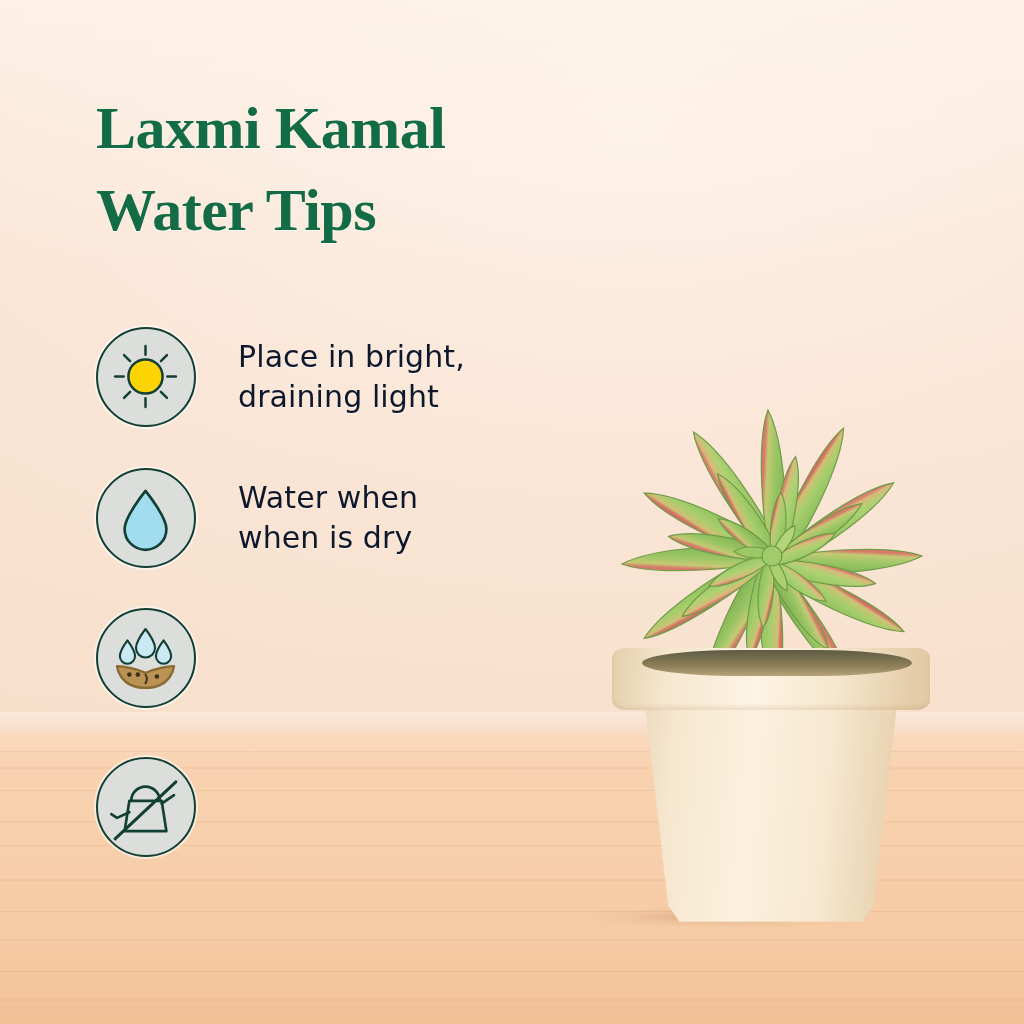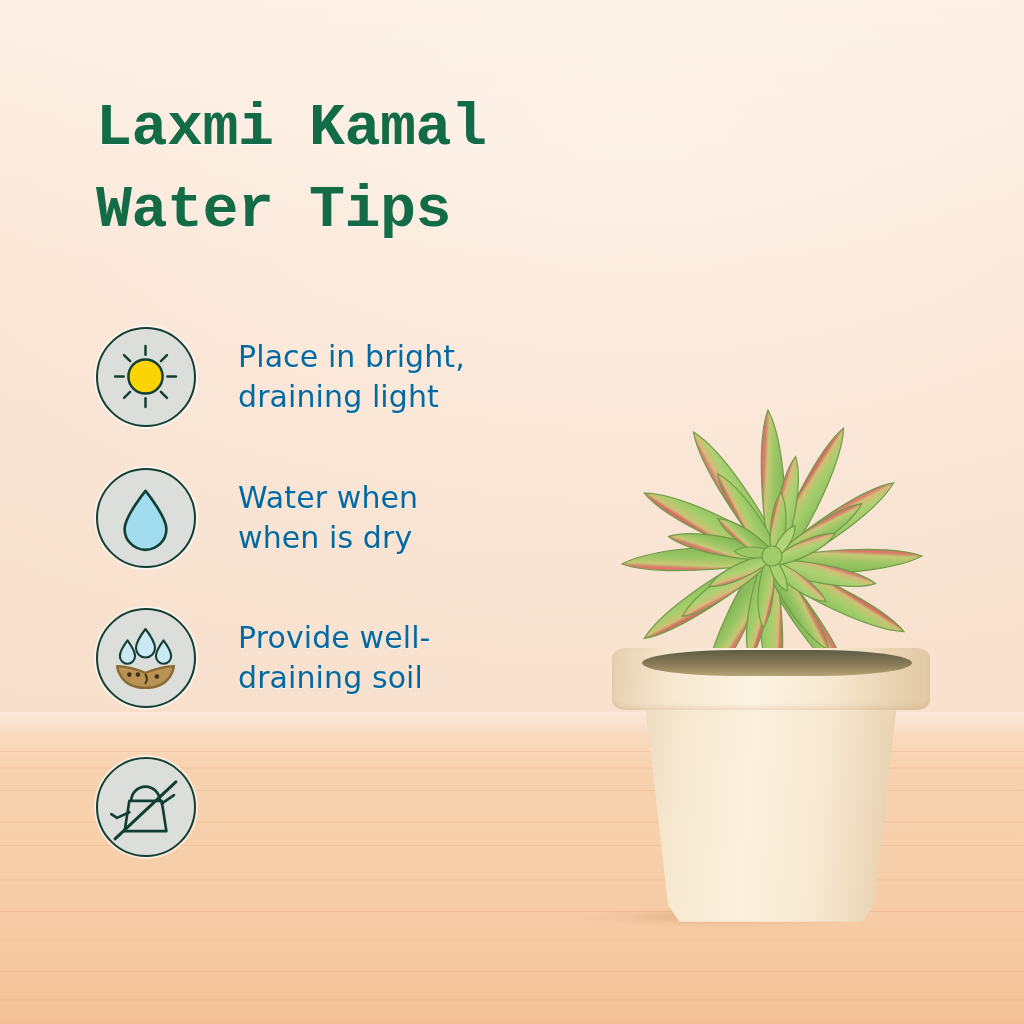"Laxmi Kamal" .title { font-family: Liberation Mono, monospace -> Liberation Serif, serif }
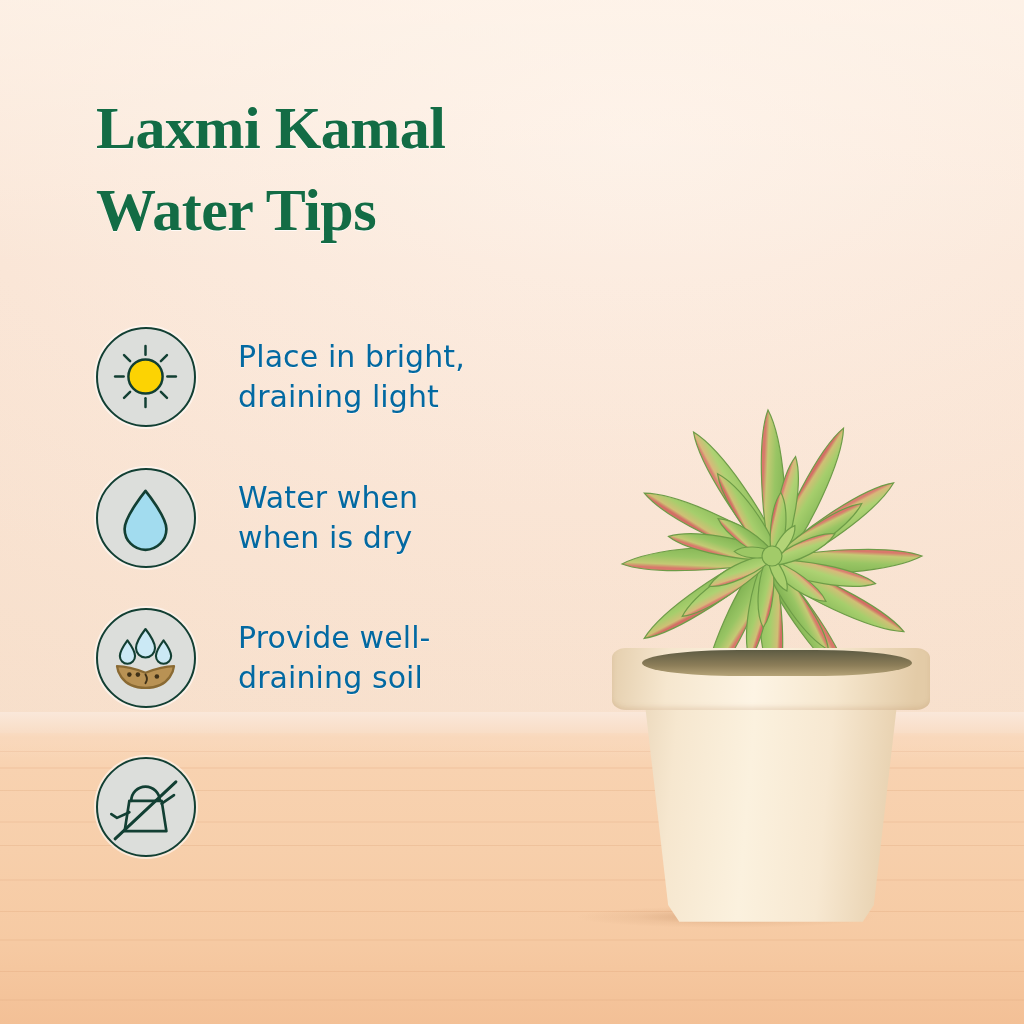"Place in bright," .tip-text { color: #0369a1 -> #0f172a }
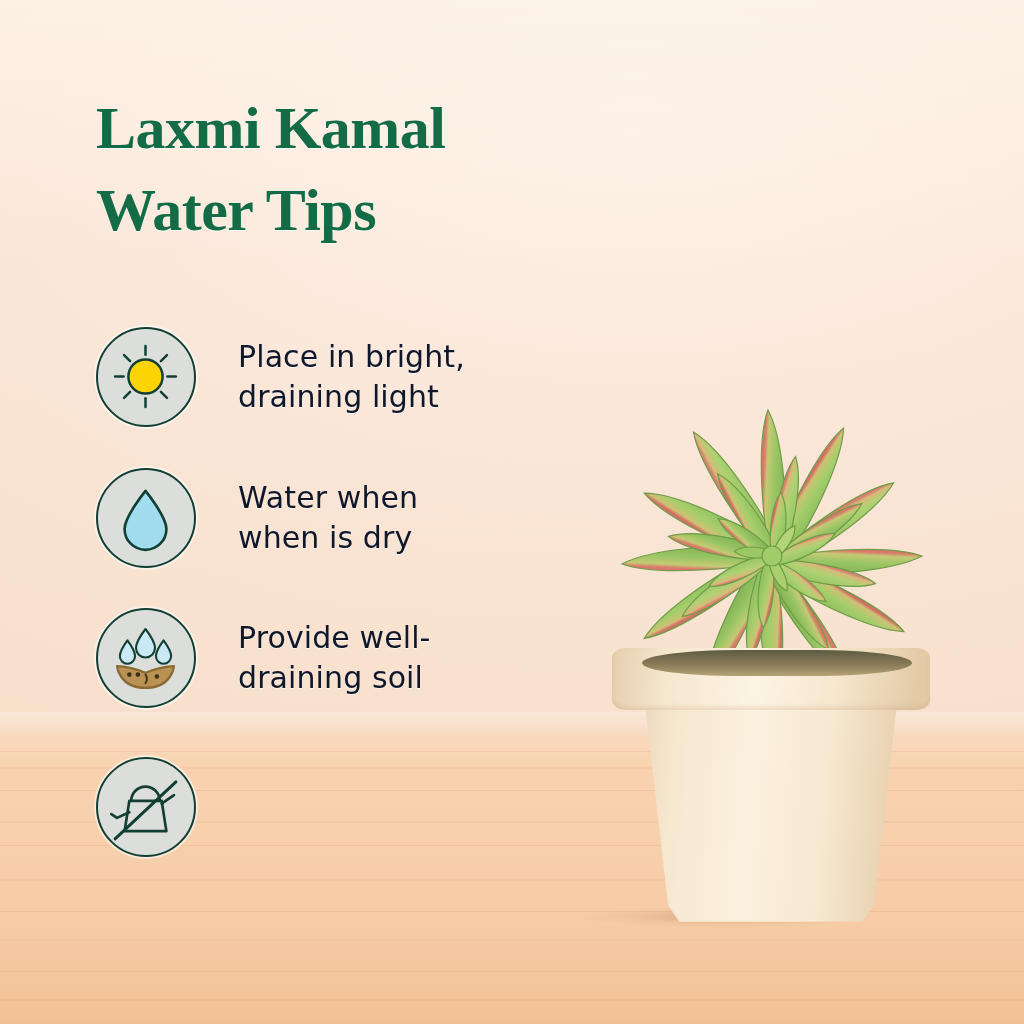"Provide well-" div.tip-text { html: <div> <span>Provide well-</span> <span>draining soil</span> </div> -> none }
